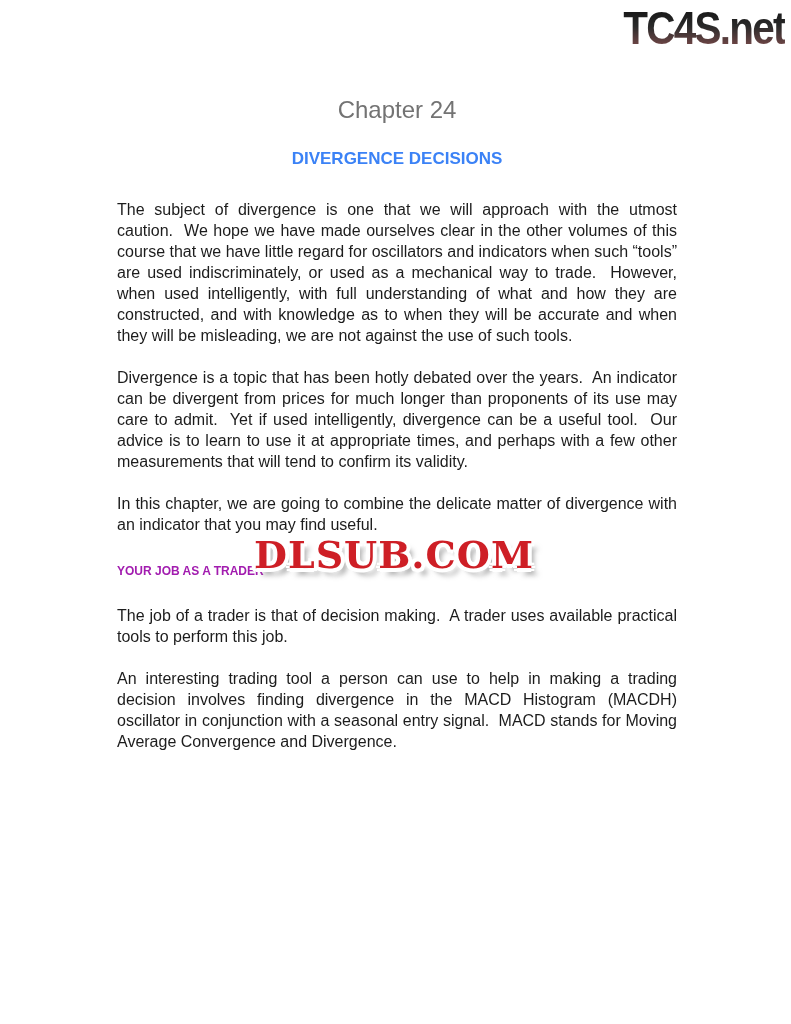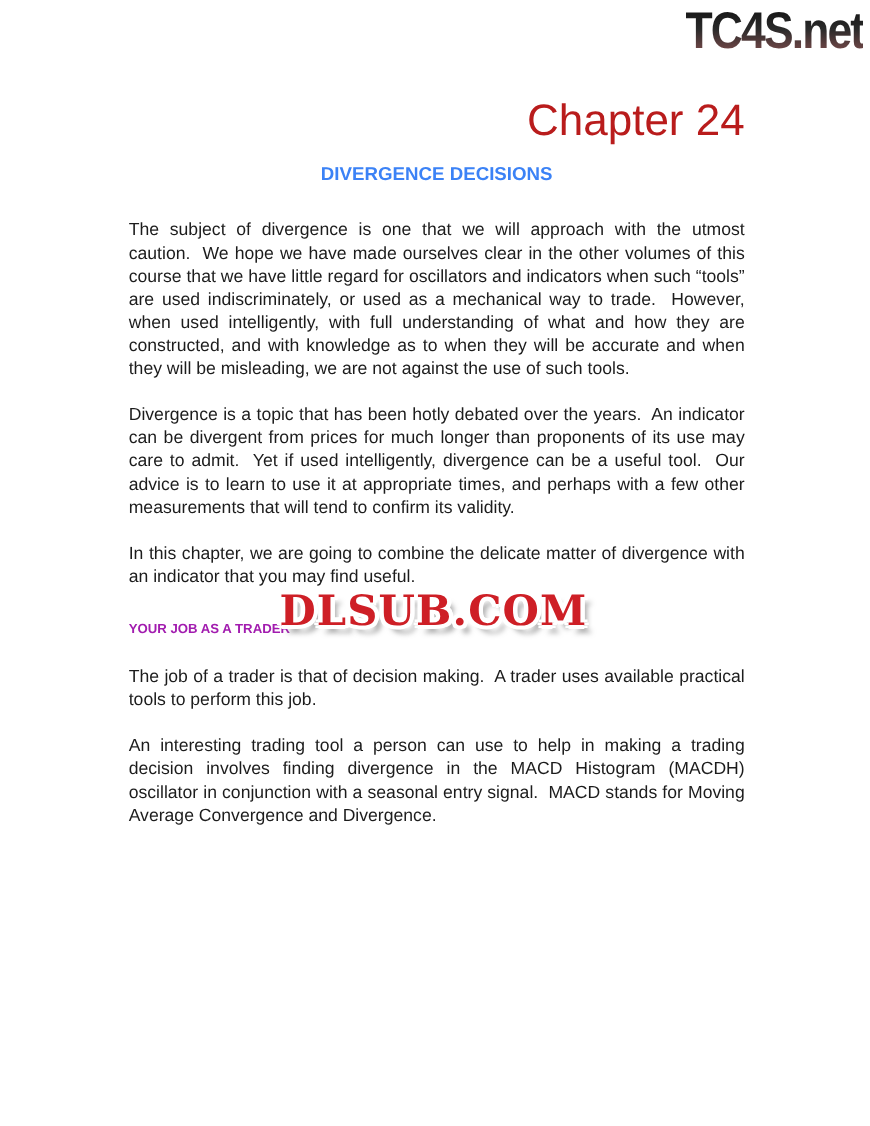"Chapter 24" .chapter-title { color: #b91c1c -> #737373; font-size: 40px -> 24px; text-align: right -> center }
